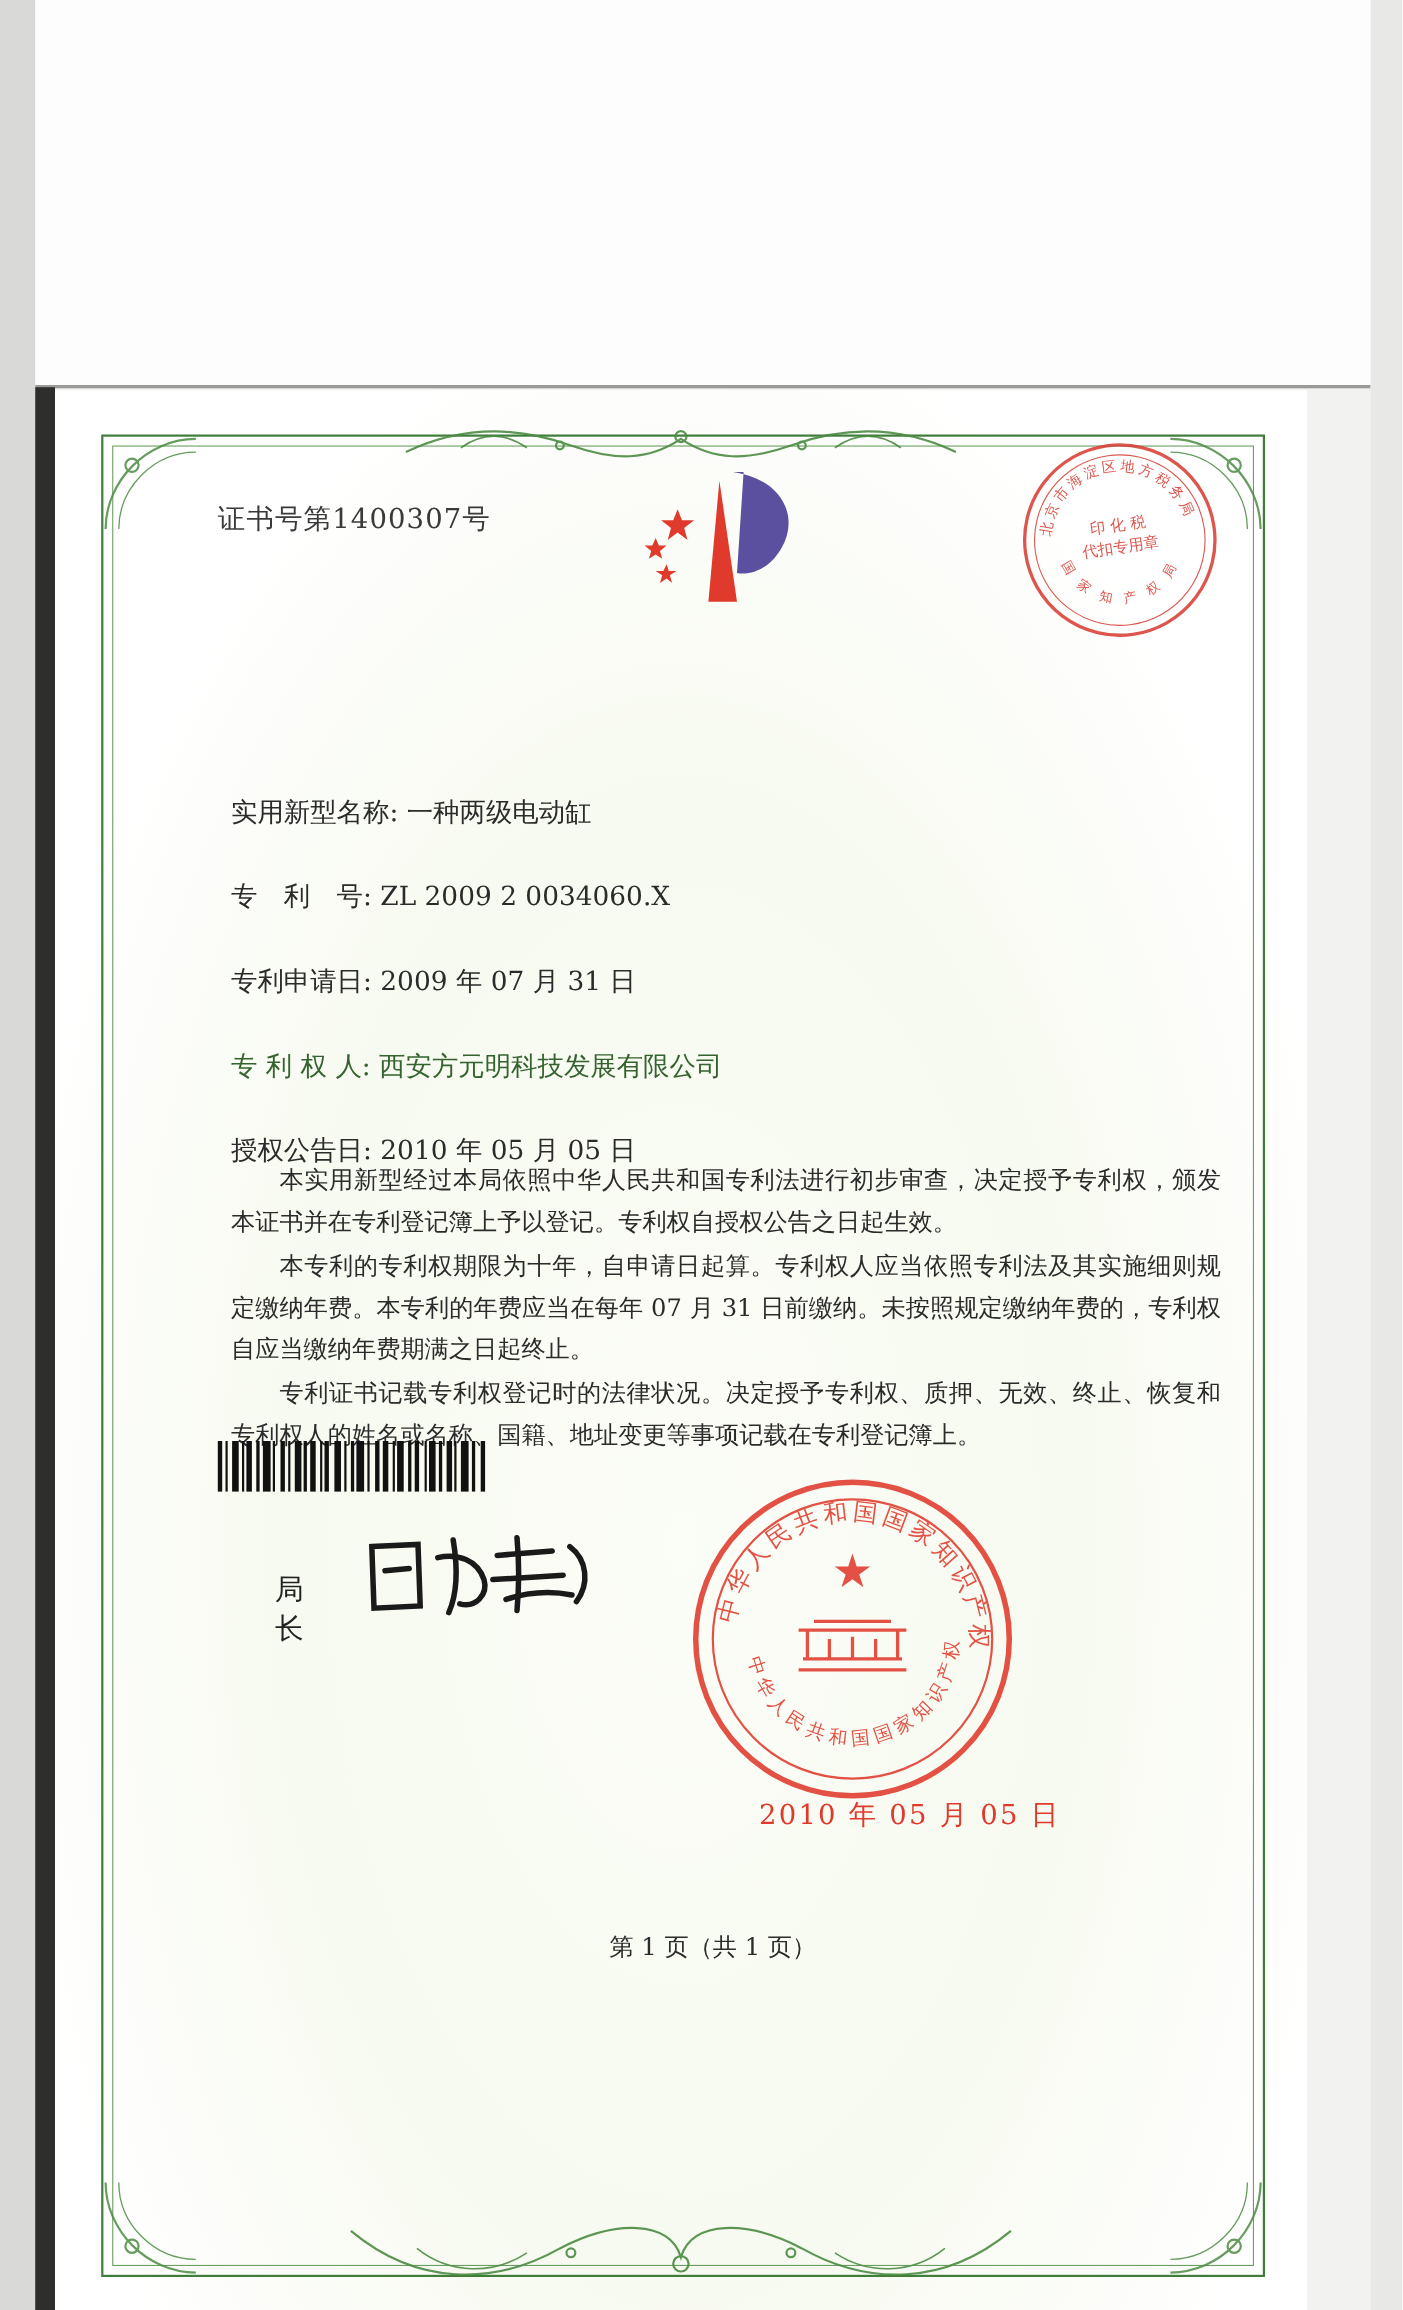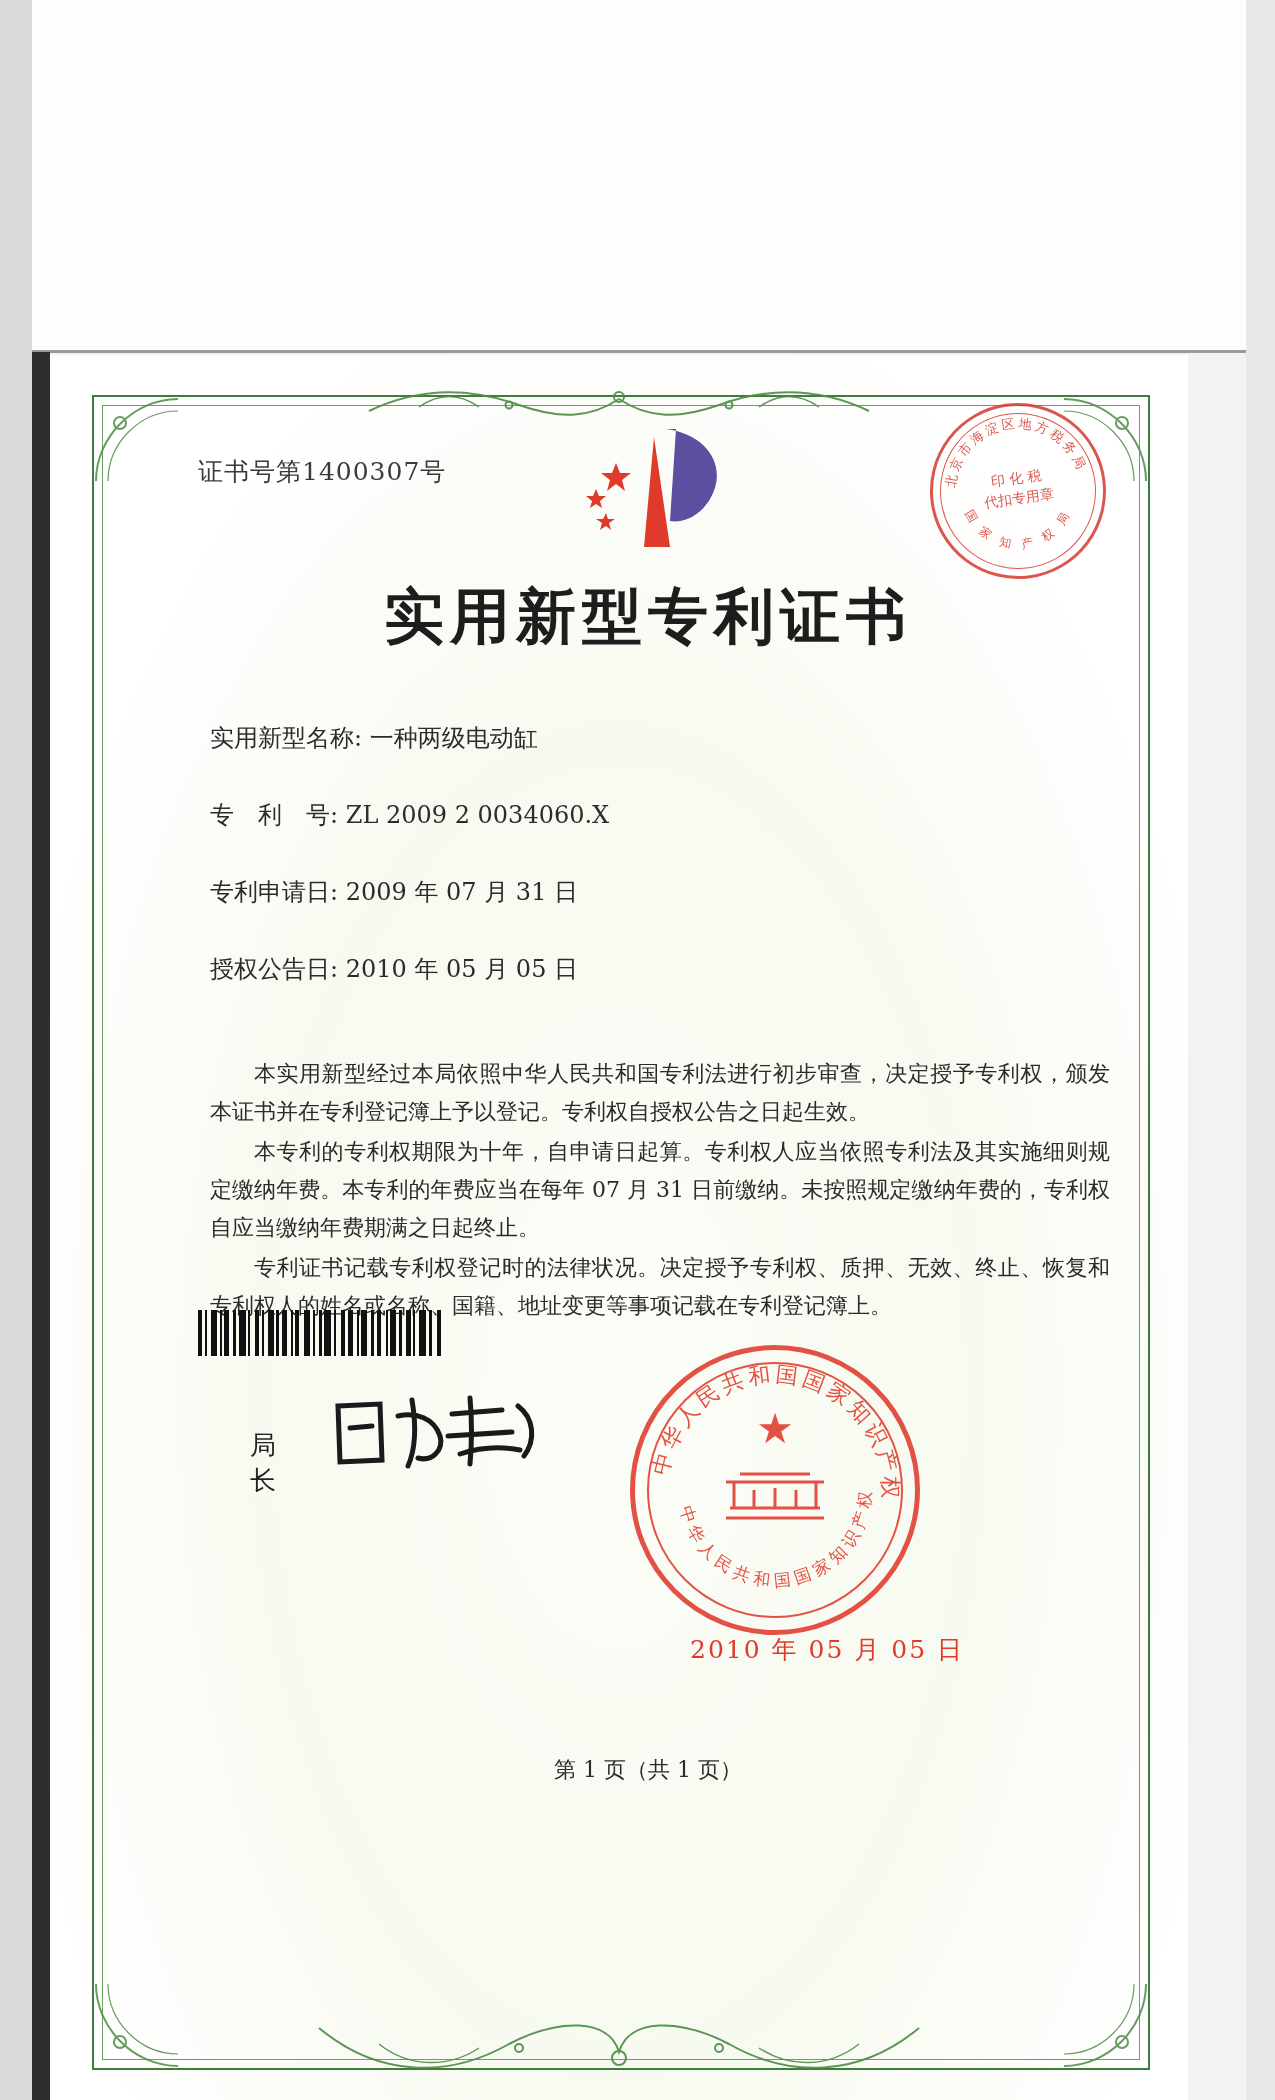"实用新型专利证书" div.title { html: <div>实用新型专利证书</div> -> none }
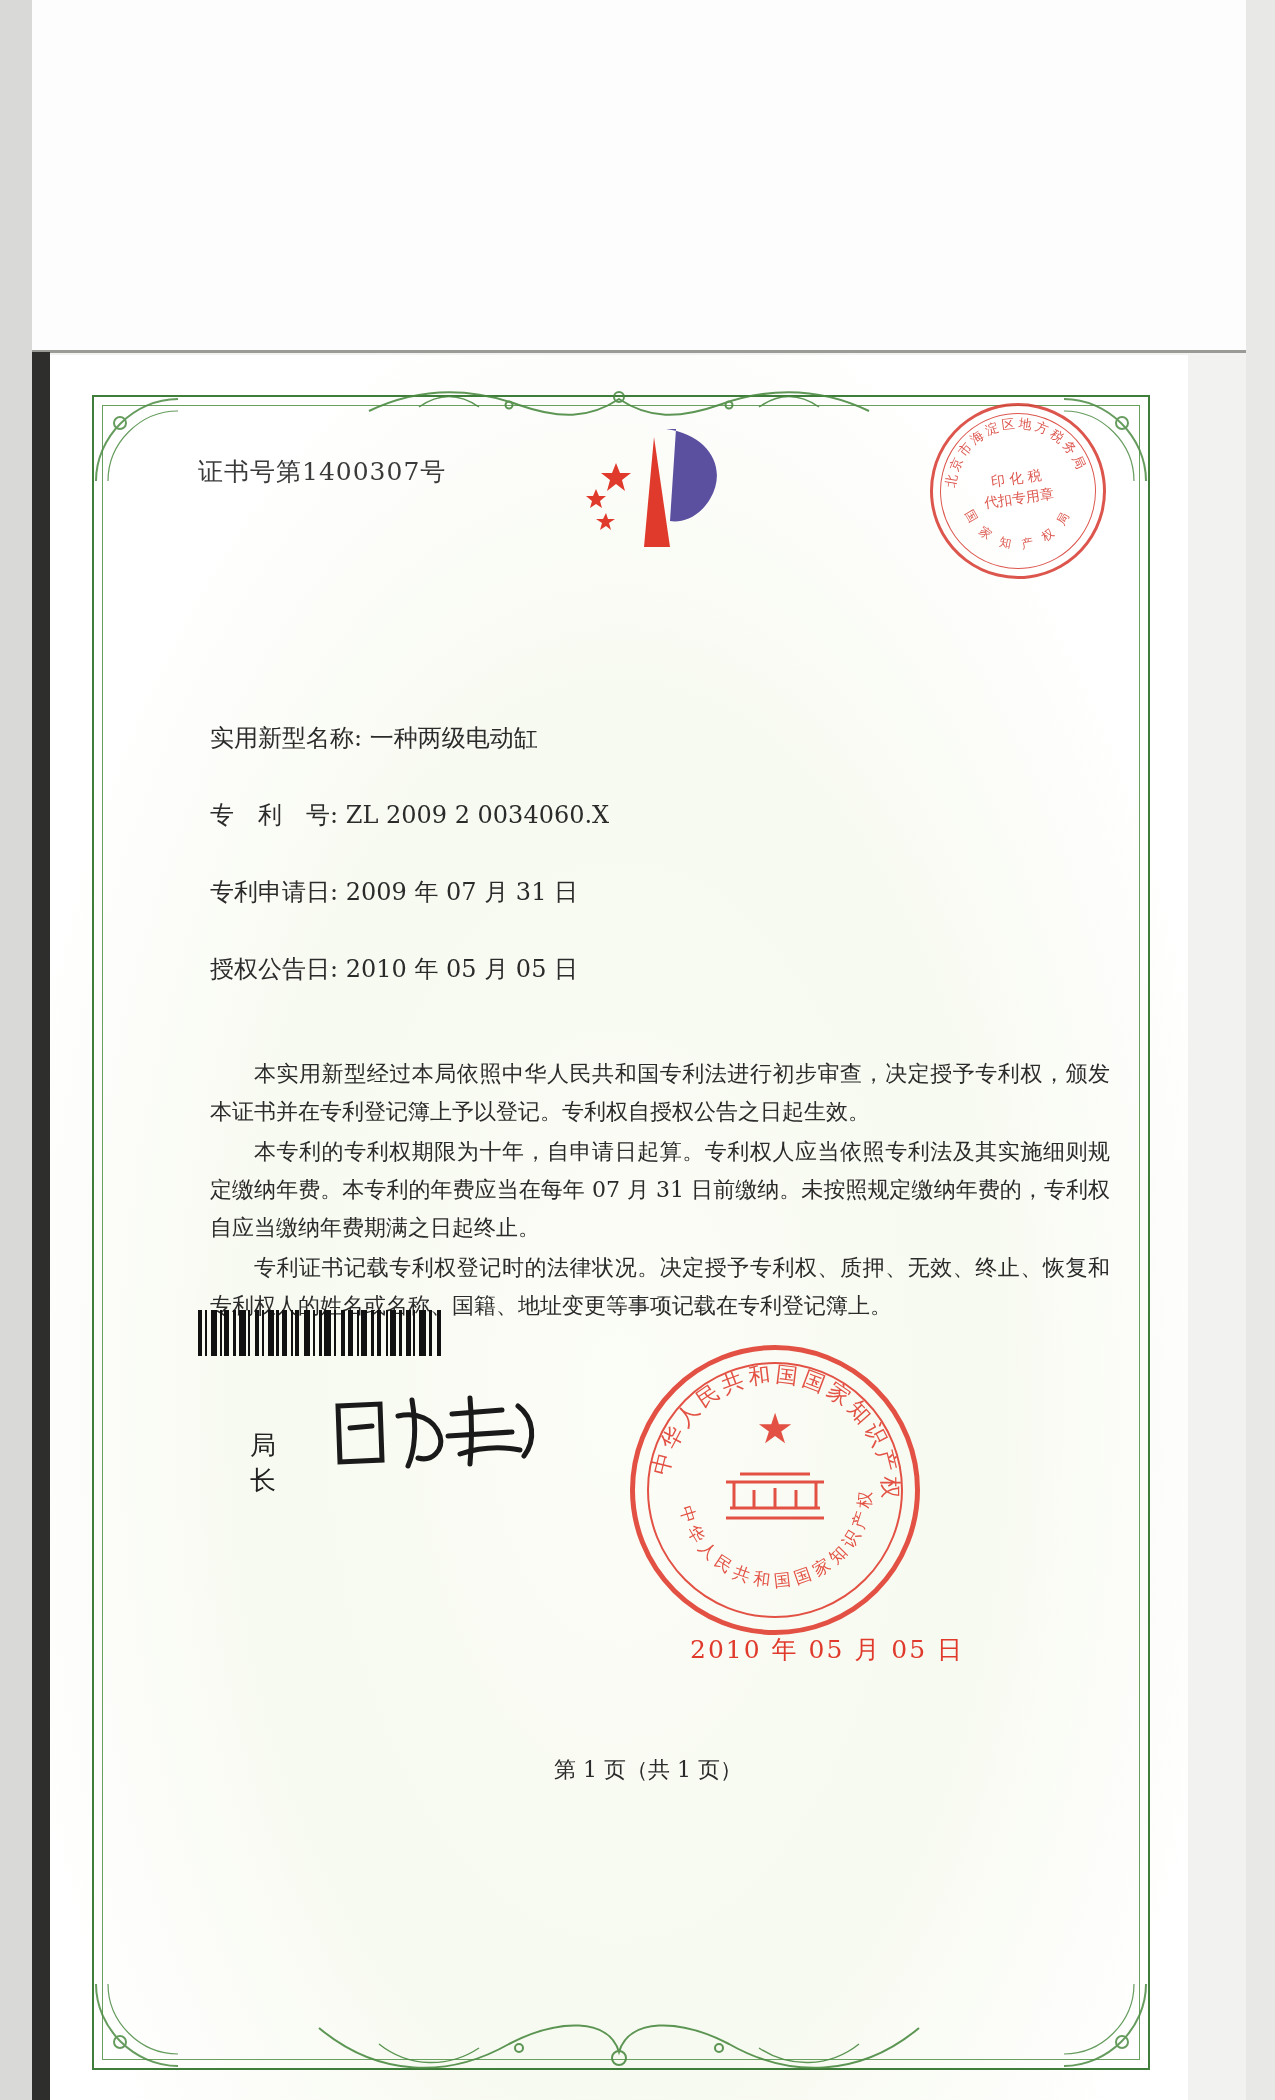"专 利 权 人: 西安方元明科技发展有限公司" div.field { html: none -> <div> <span>专 利 权 人:</span> <span>西安方元明科技发展有限公司</span> </div> }
